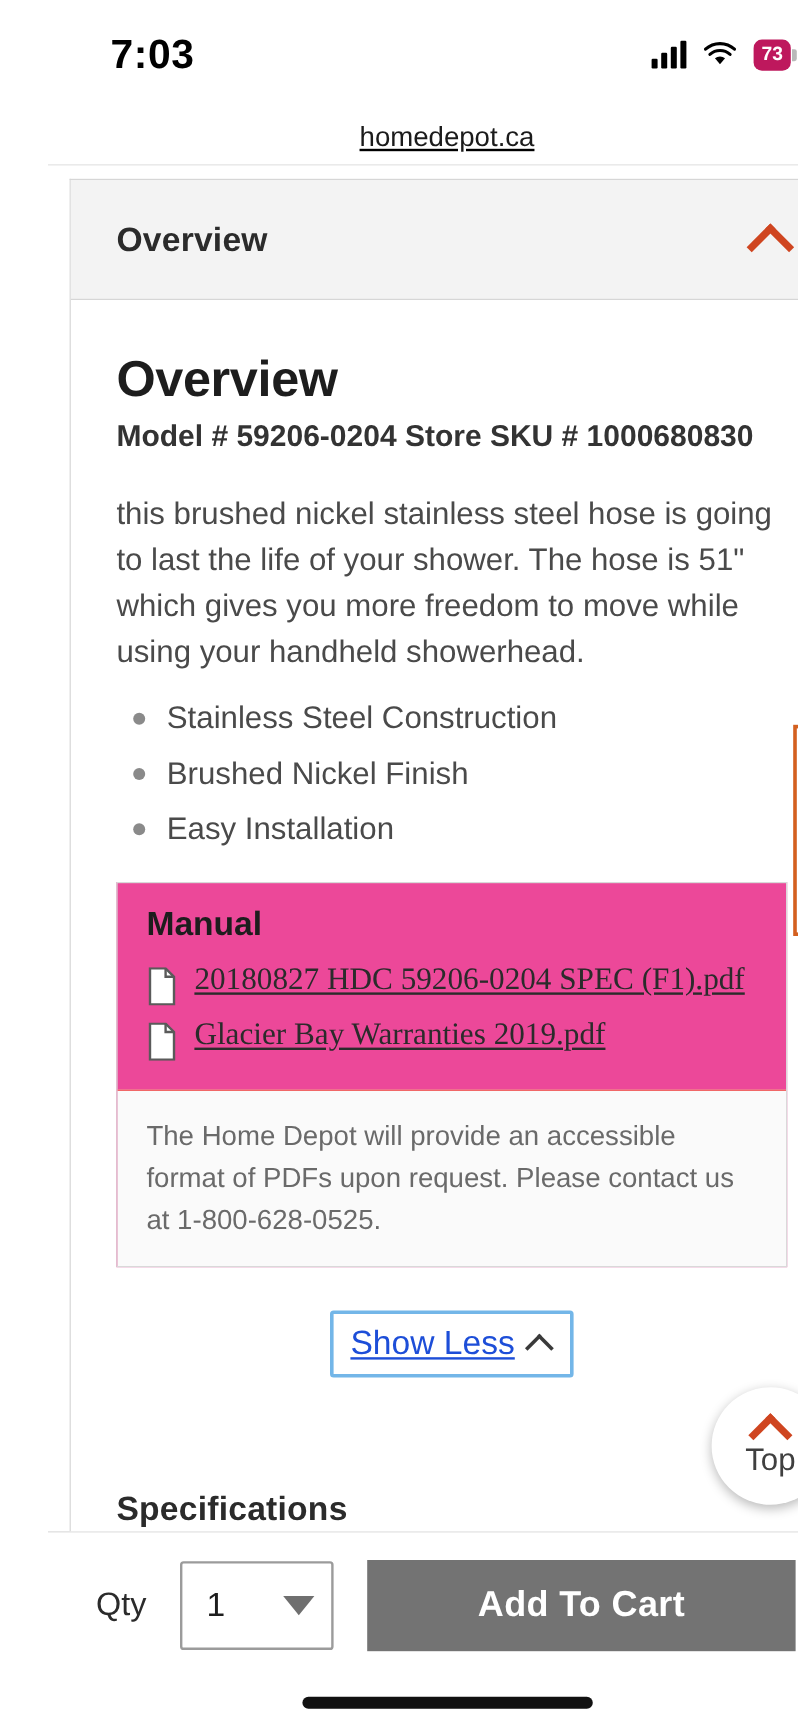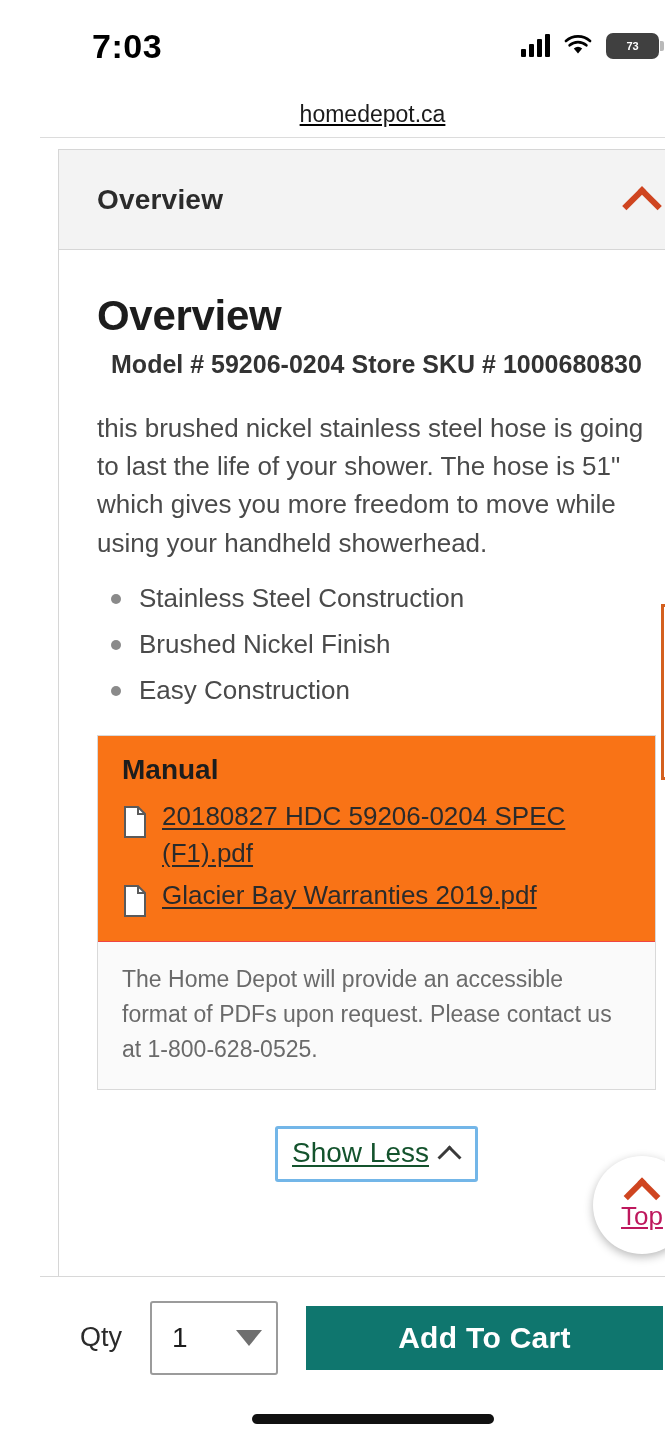"73" .battery { background: #404040 -> #be185d; font-size: 11px -> 16px; width: 53px -> 31px }
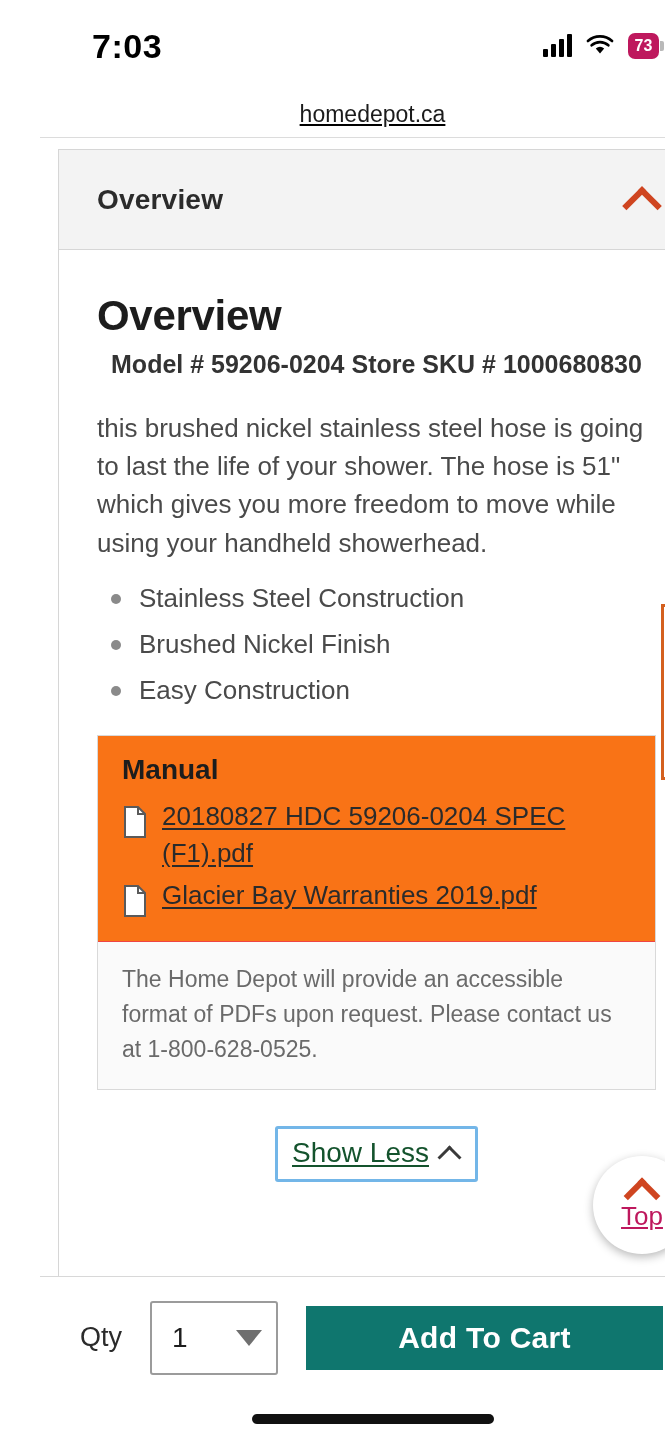"Model # 59206-0204 Store SKU" .ov-model { text-align: center -> none }
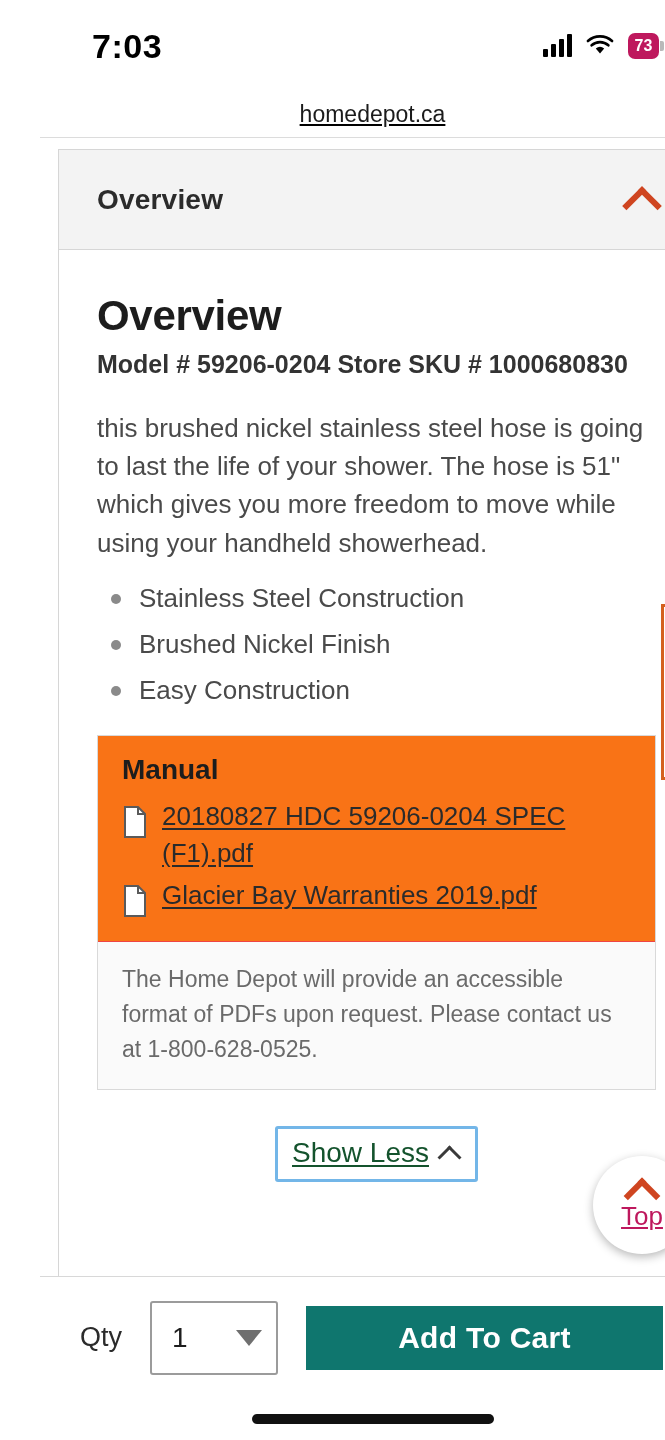"Easy Construction" li { text: Construction -> Installation }
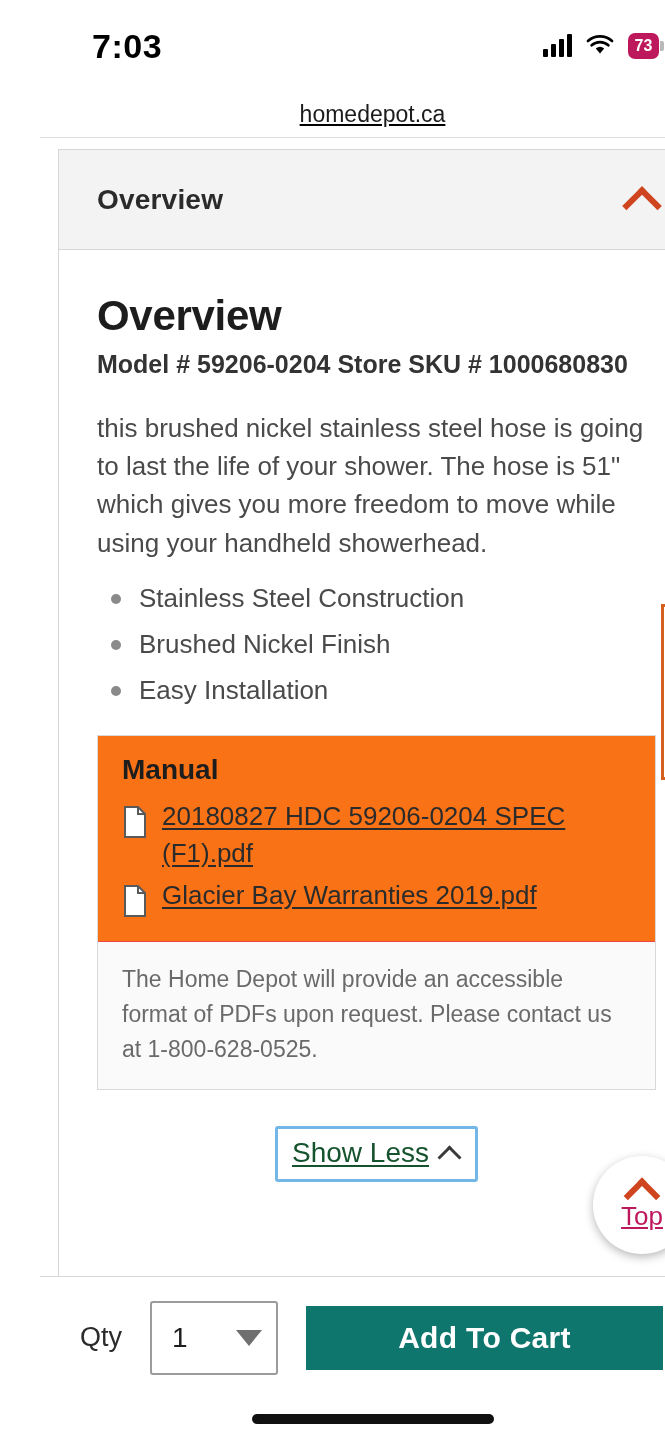"Manual" .manual-box { background: #f97316 -> #ec4899 }
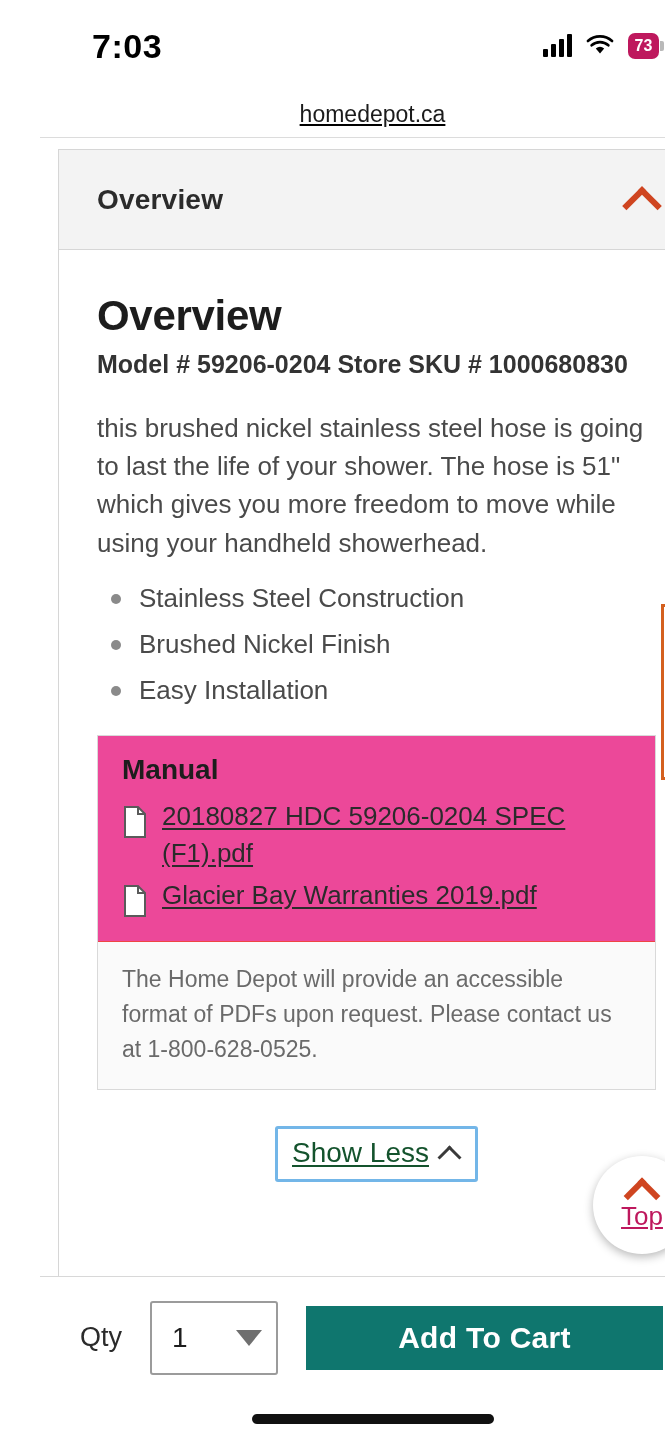"20180827 HDC 59206-0204 SPEC (F1).pdf" .doc-row { font-family: none -> Liberation Serif, serif }
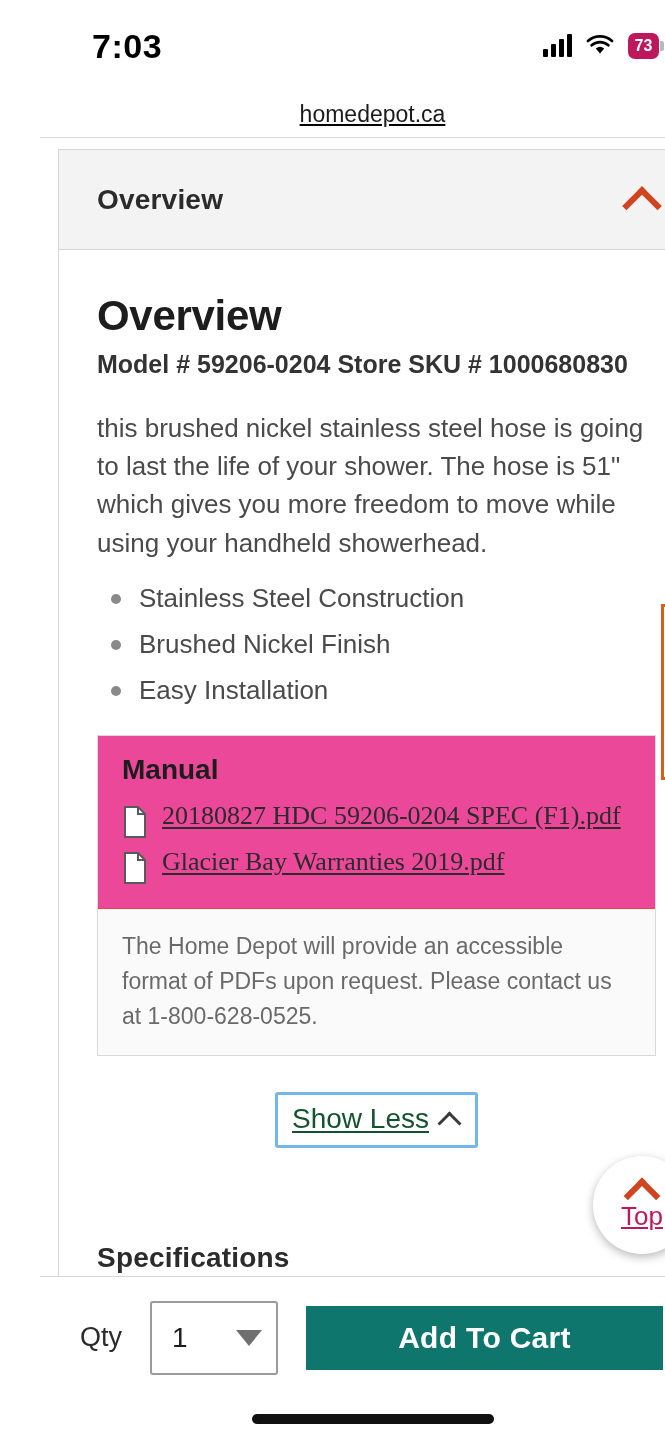"Show Less" .show-less .lbl { color: #14532d -> #1d4ed8 }
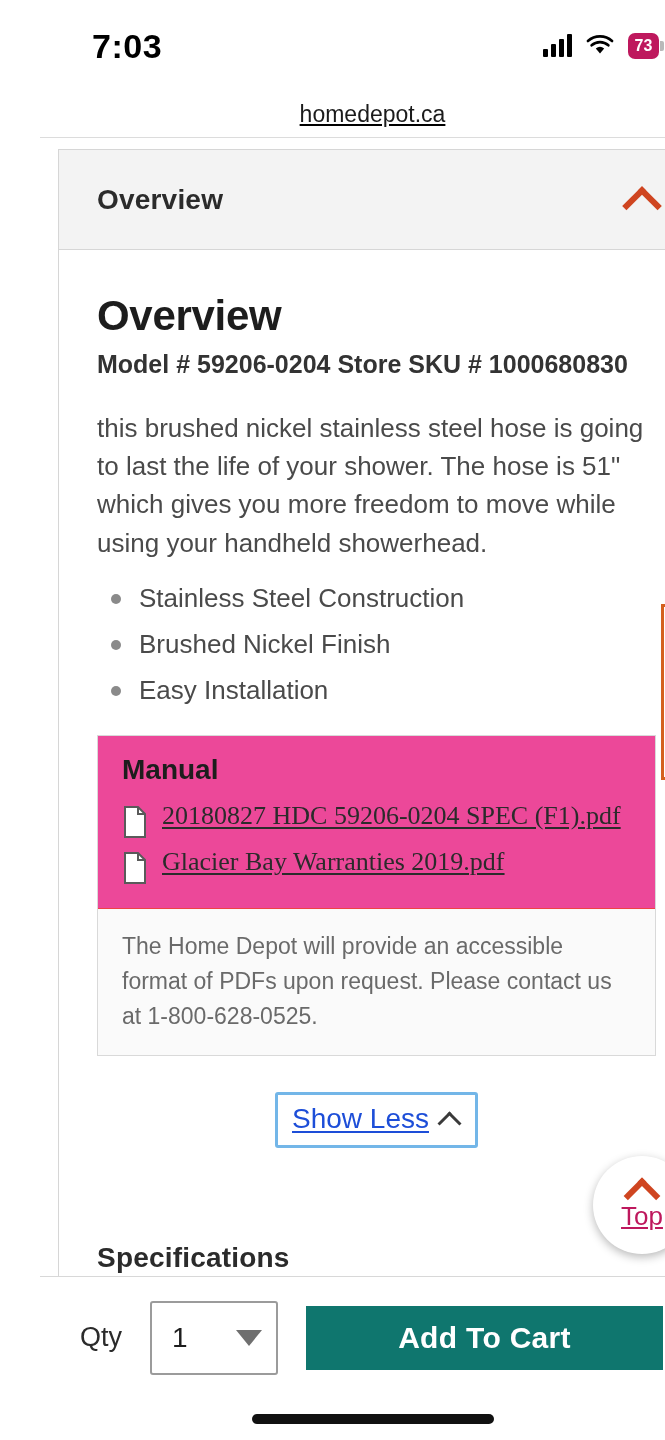"Top" .btt-label { color: #be185d -> #404040; text-decoration: underline -> none }
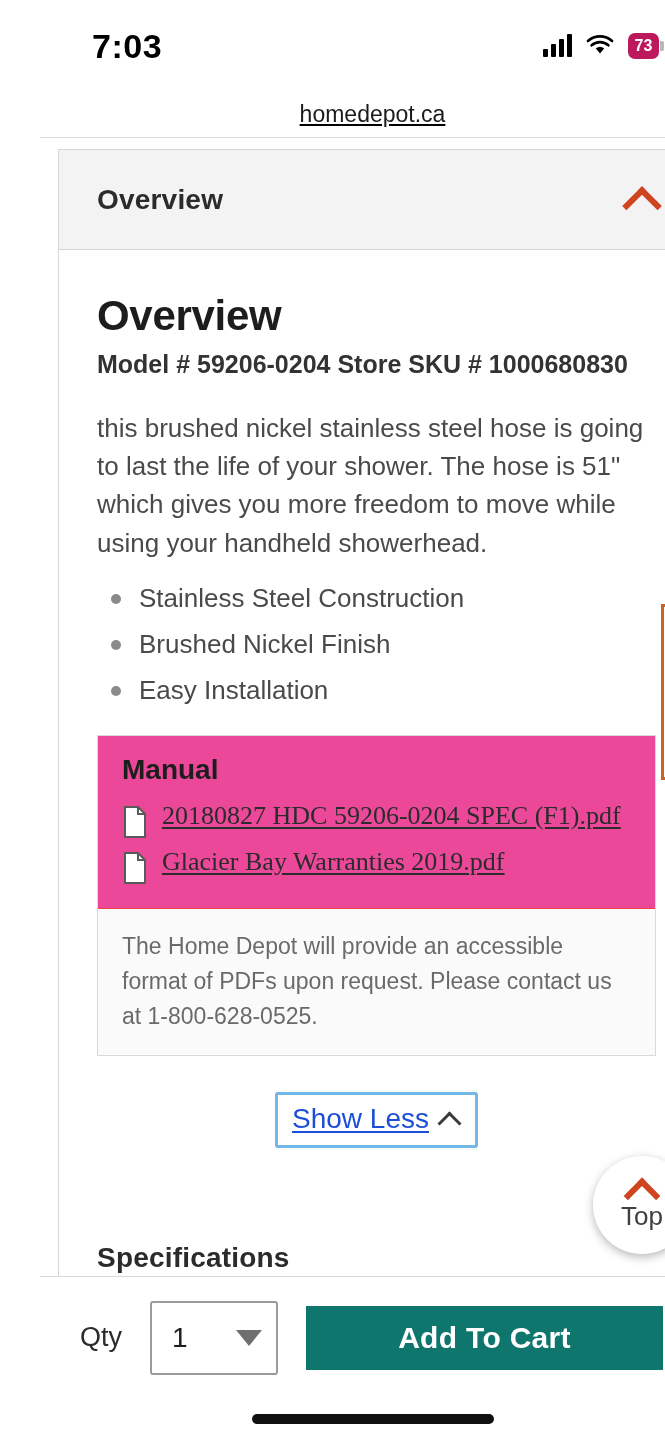"Add To Cart" .add-cart { background: #0f766e -> #737373; height: 64px -> 76px }
